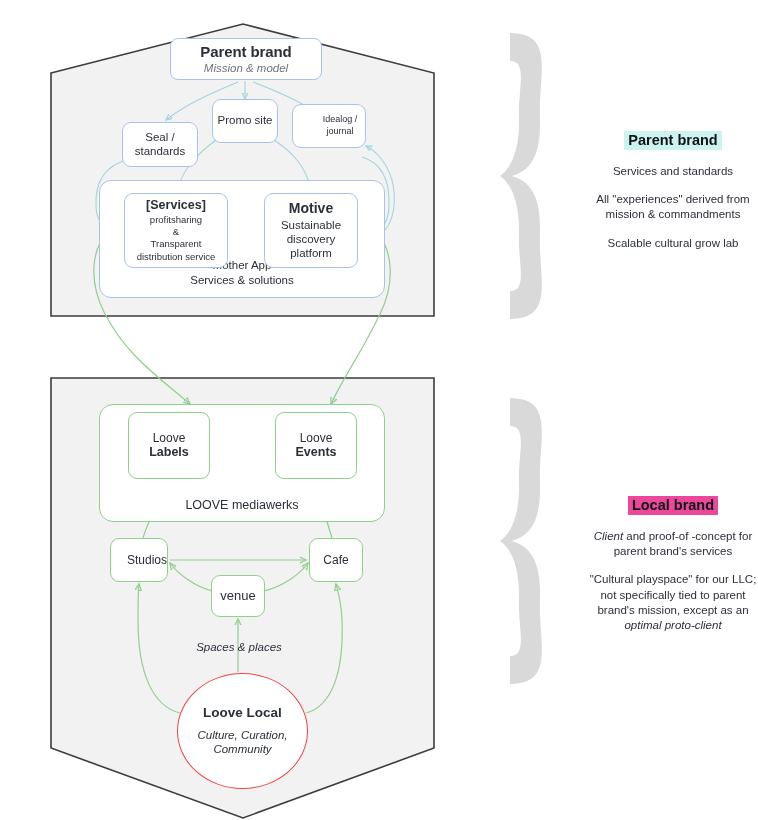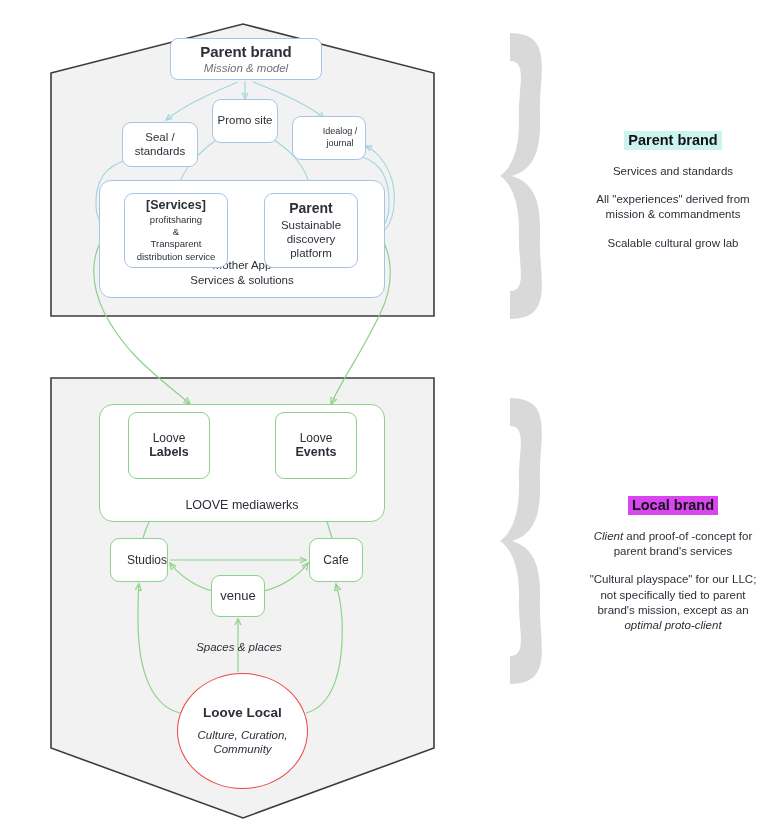"Idealog /" #idealog { top: 116px -> 104px }
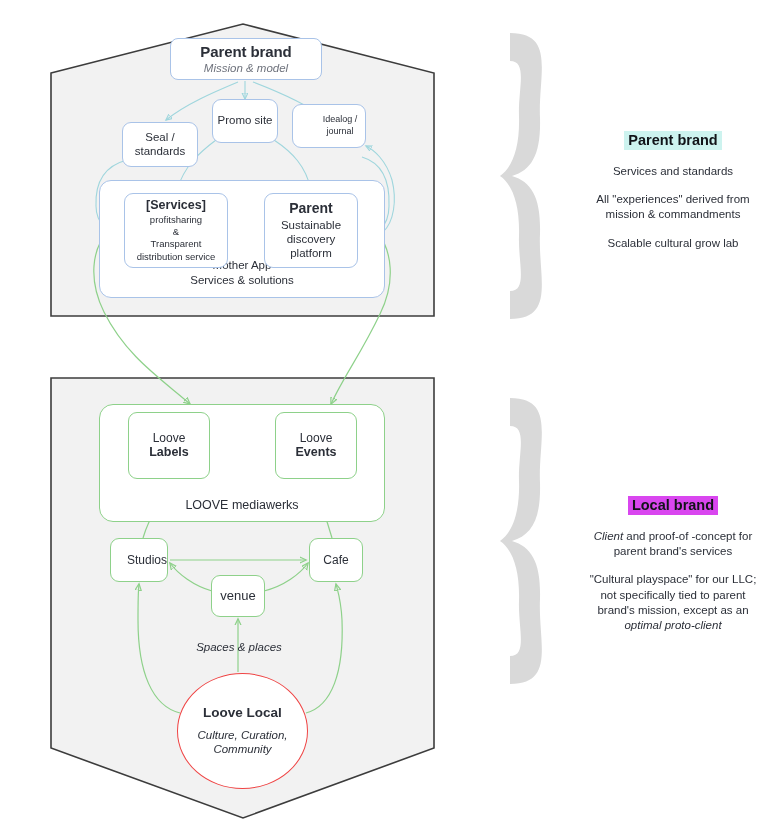"Parent" div.t-main { text: Parent -> Motive }
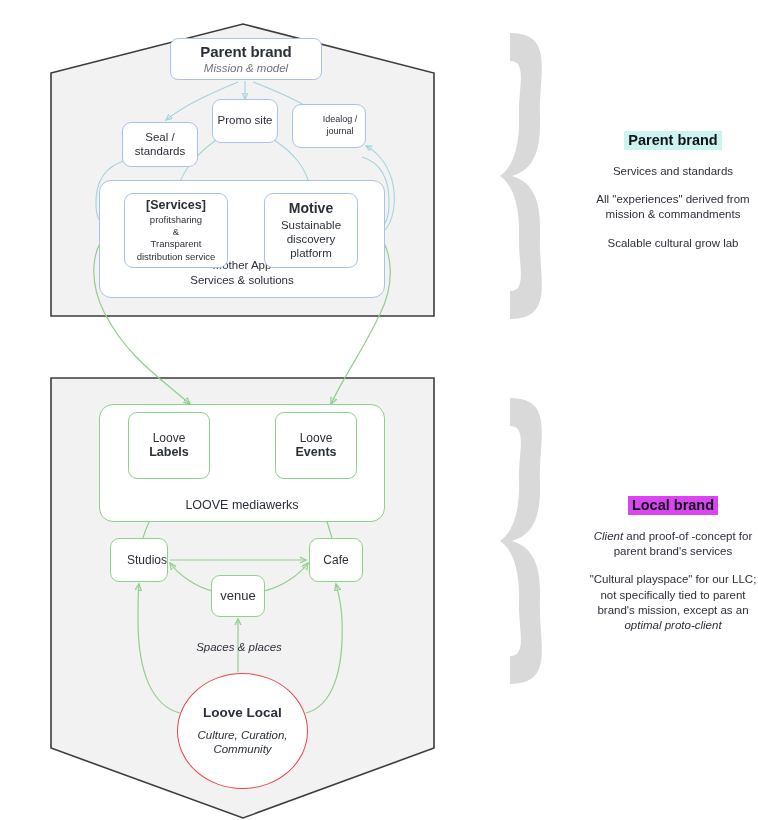"Local brand" #legend-local .lg-title { background: #d946ef -> #ec4899 }
